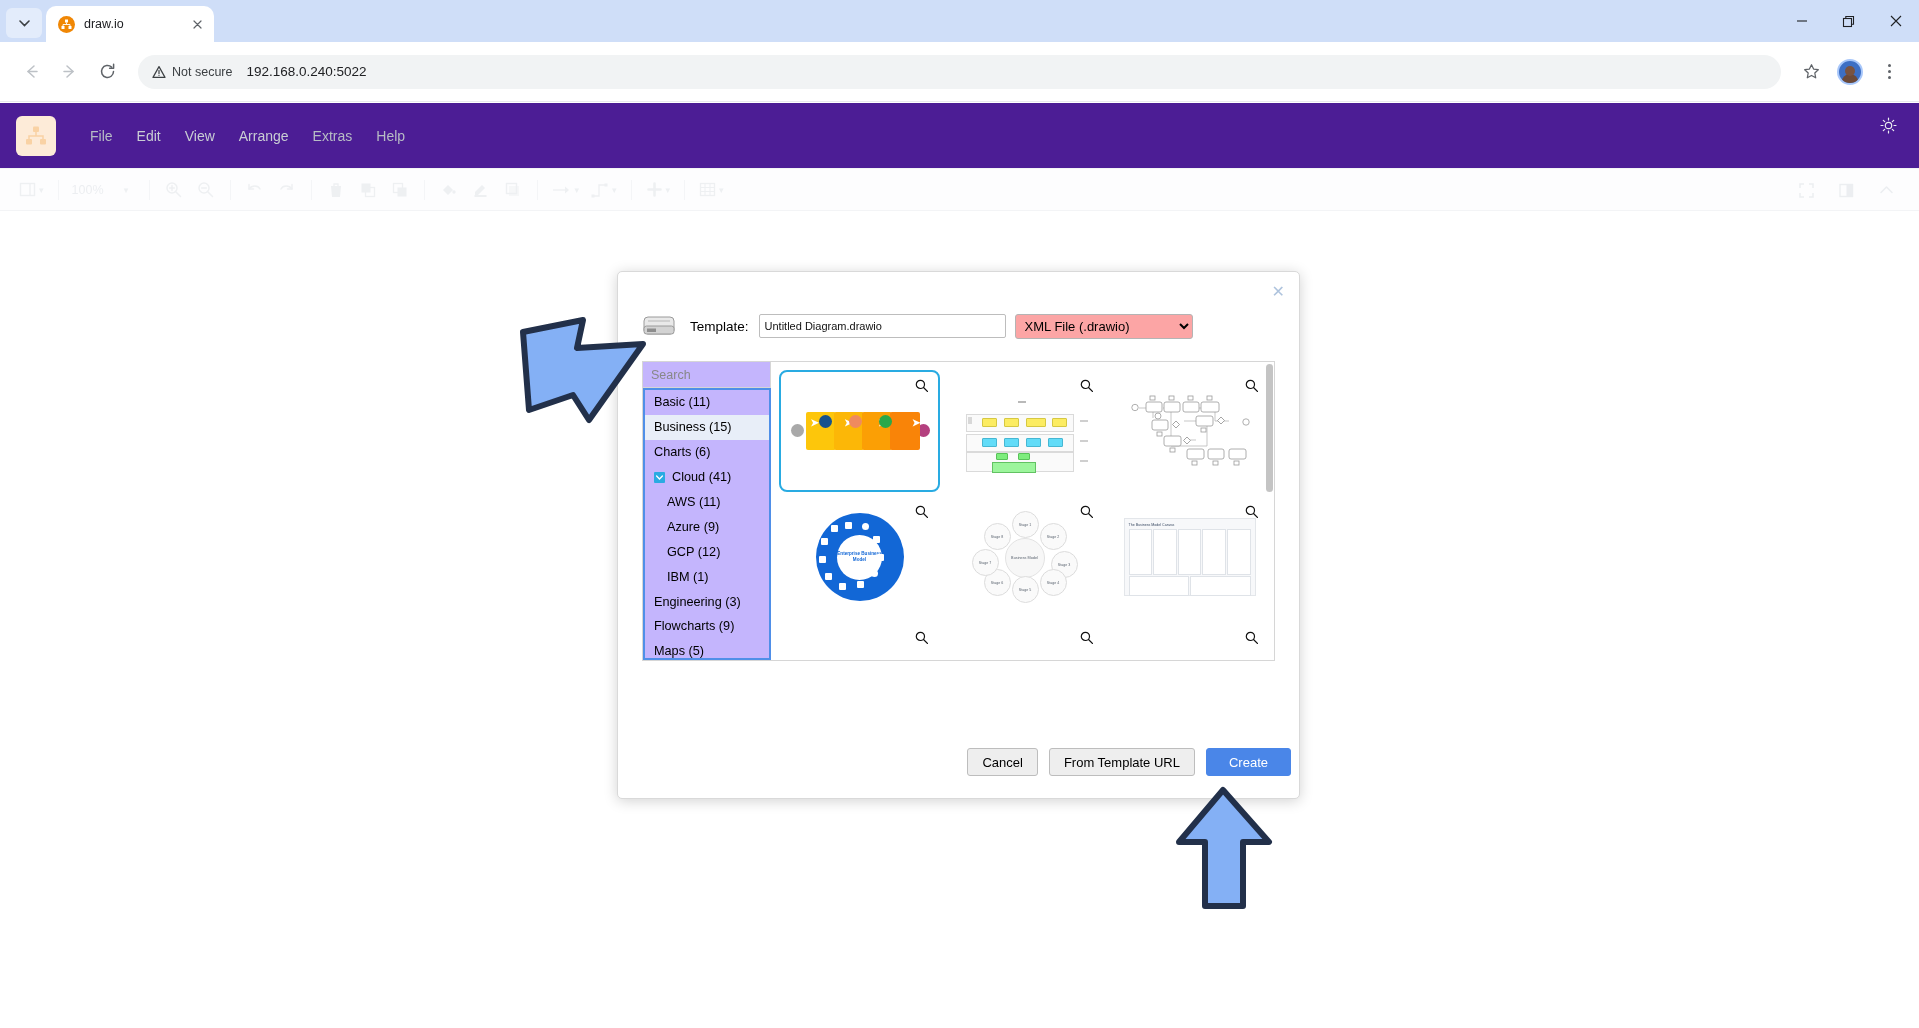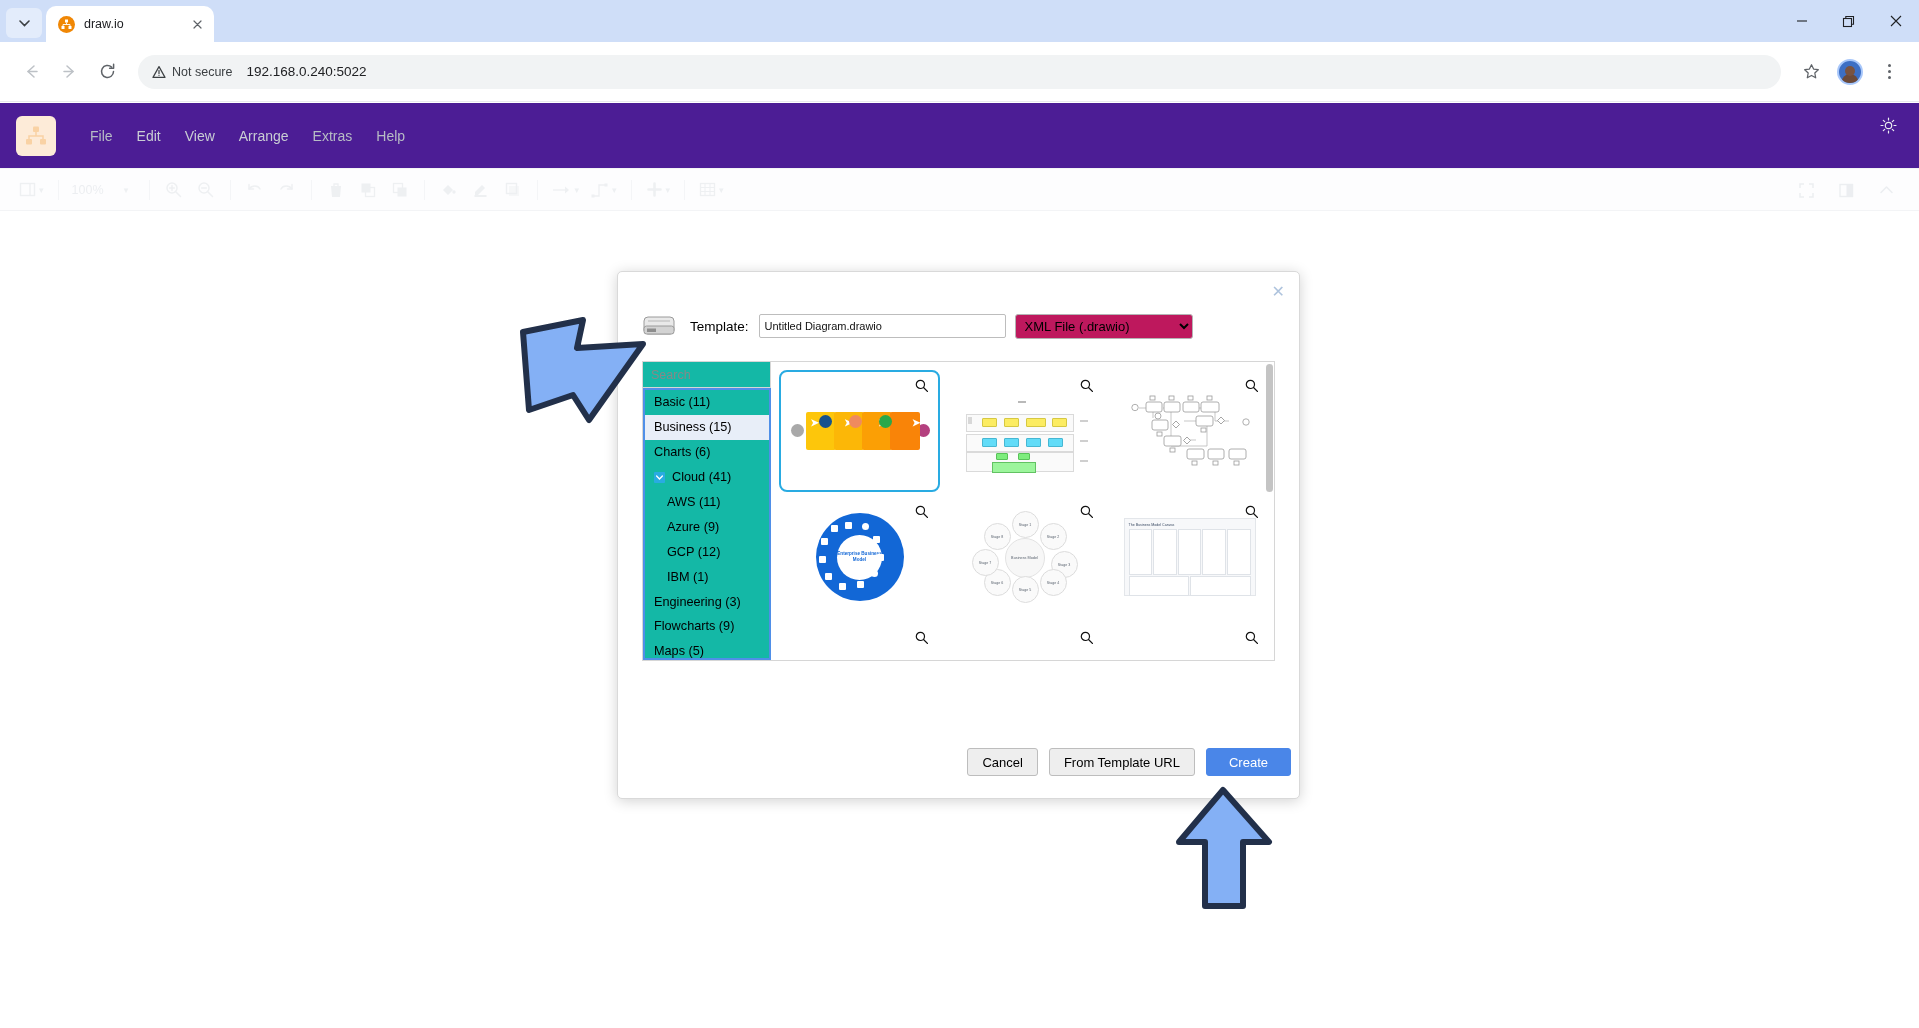"XML File (.drawio)" .file-type { background: #be185d -> #fca5a5 }
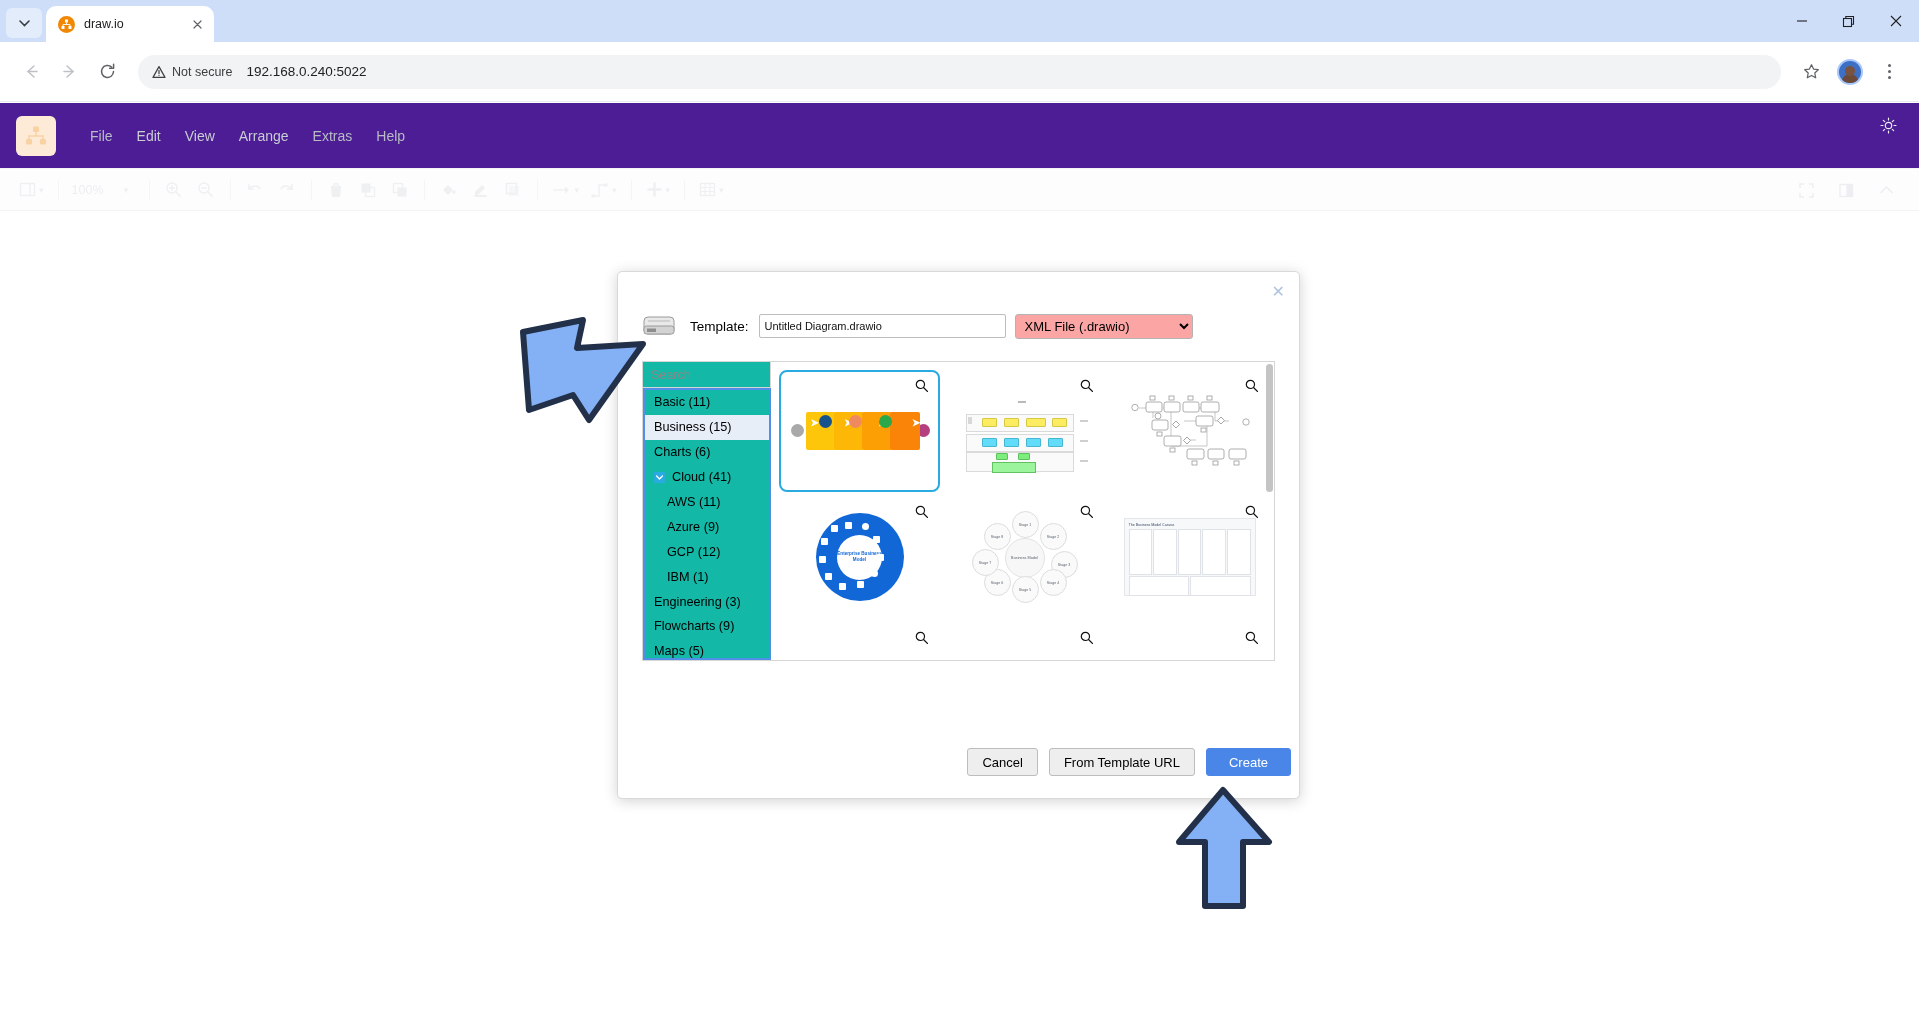"Search" .tpl-wrap { background: #14b8a6 -> #c4b5fd }
